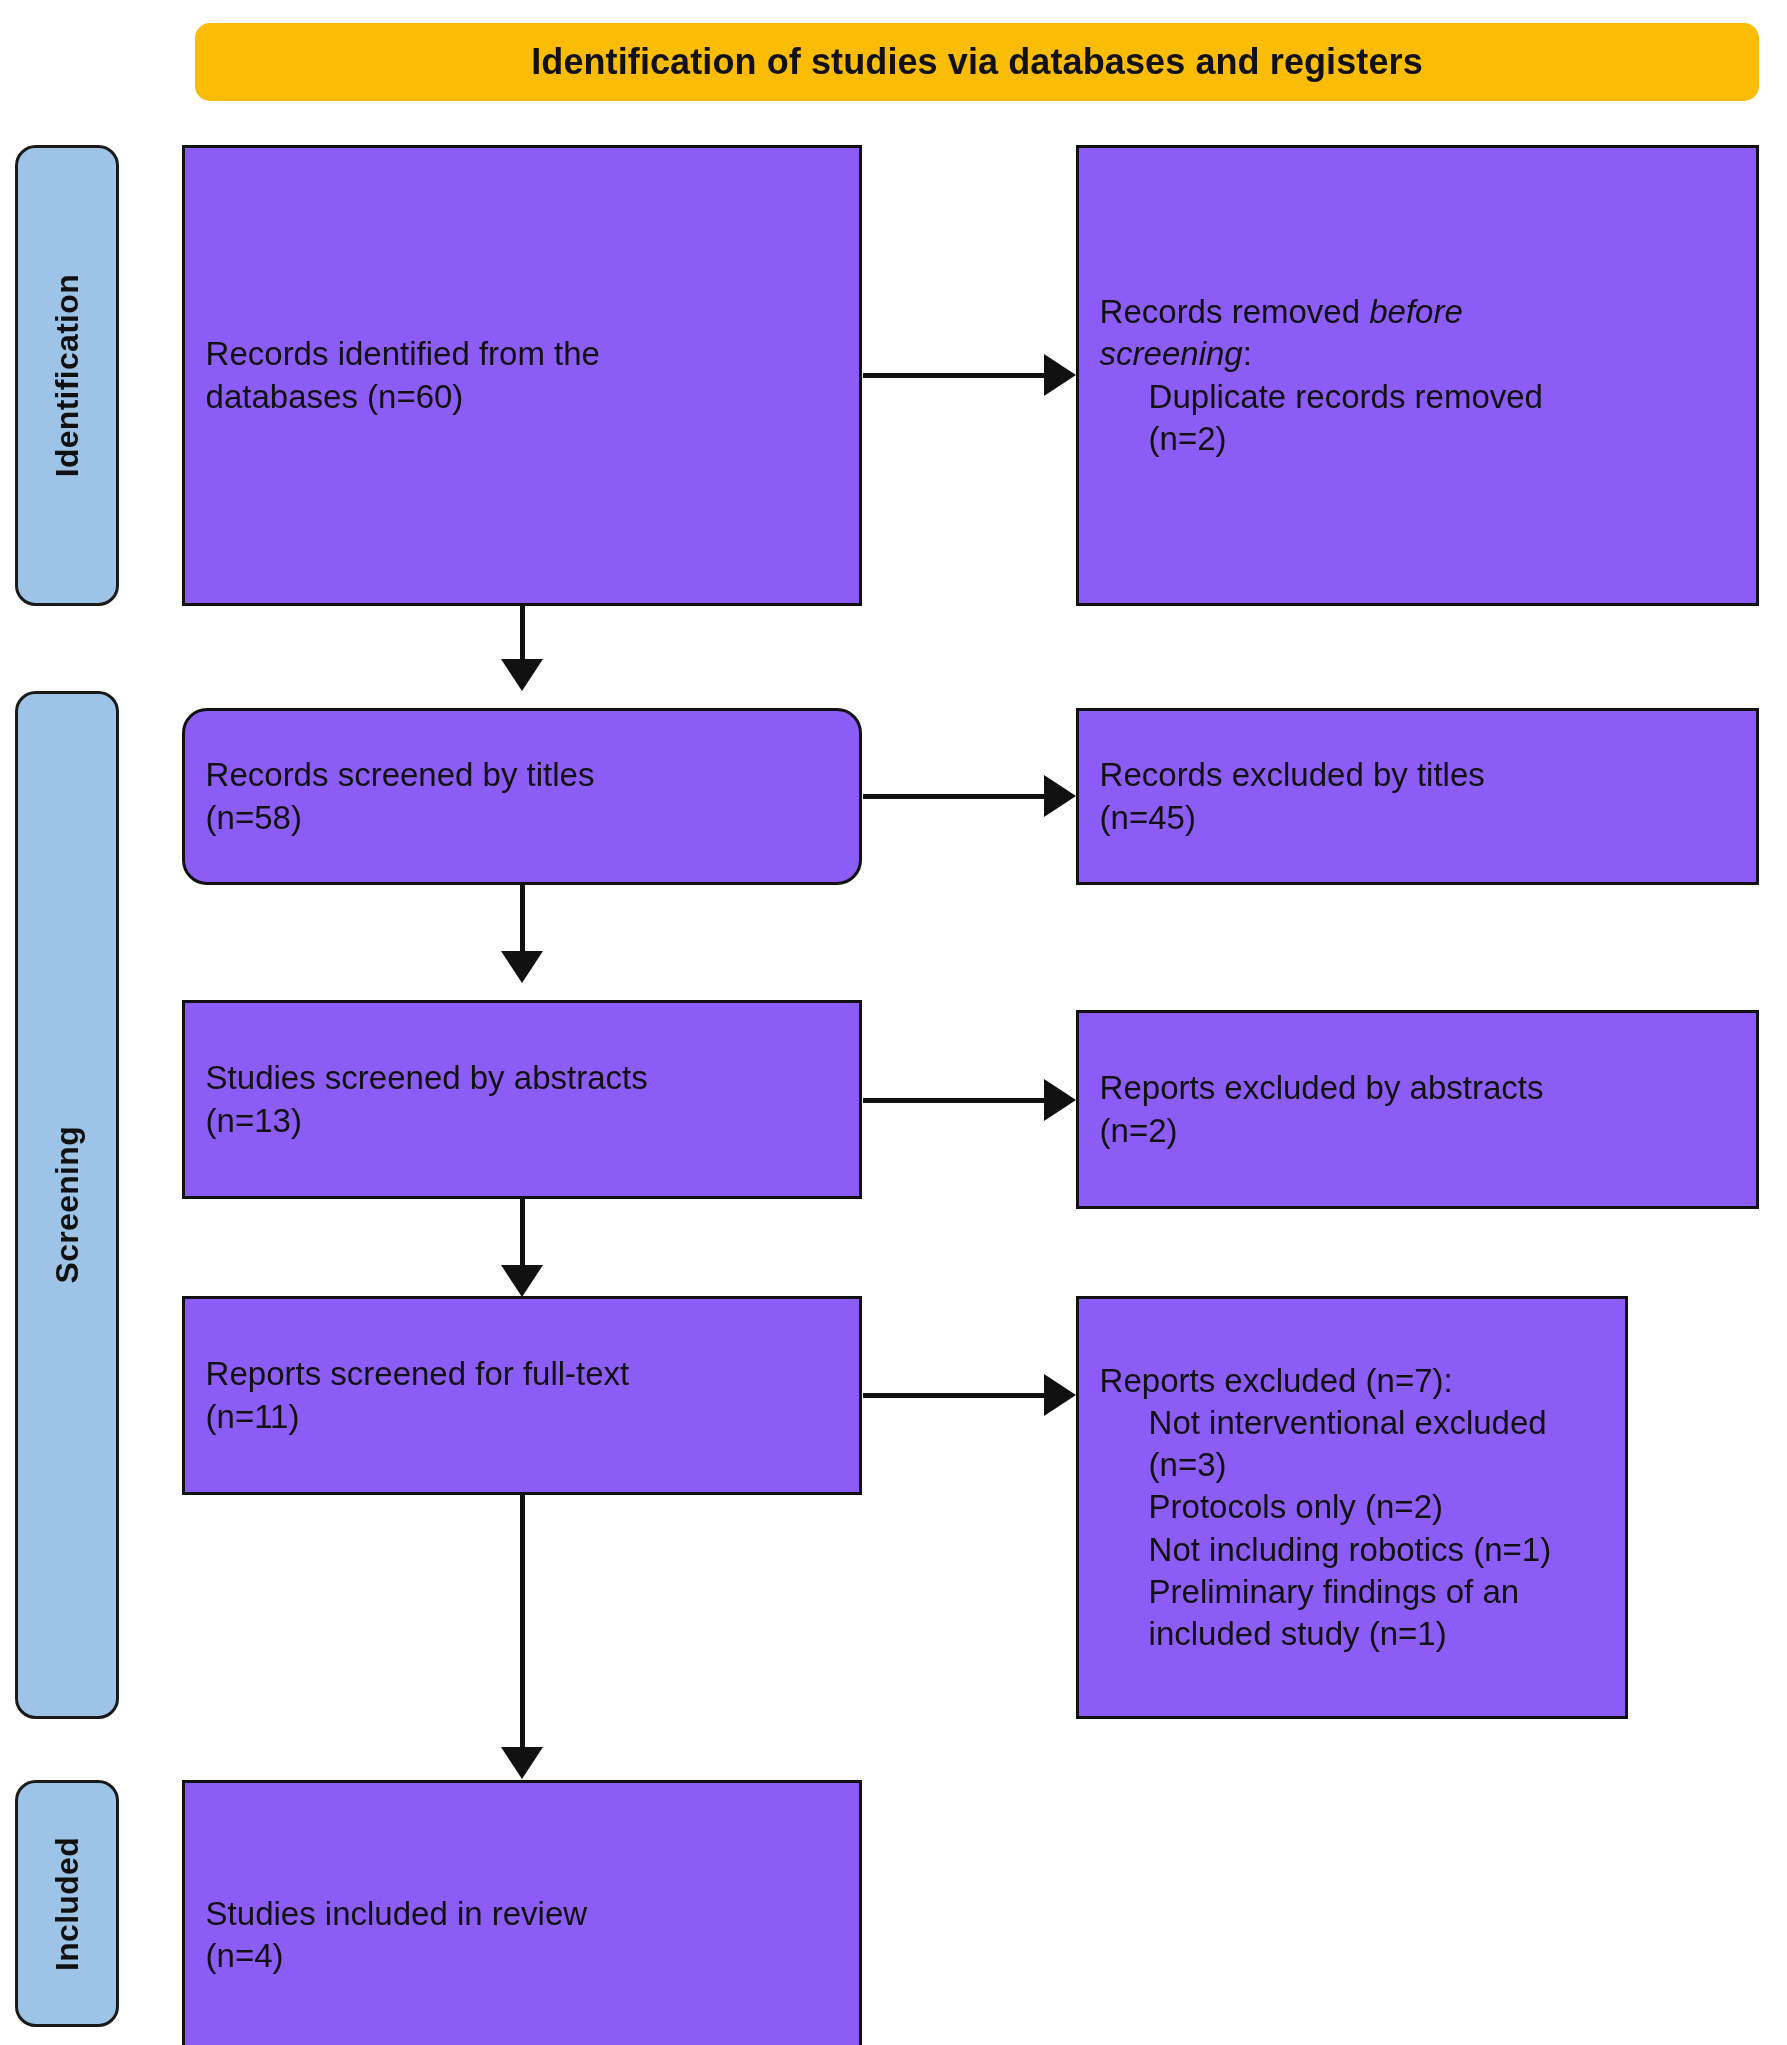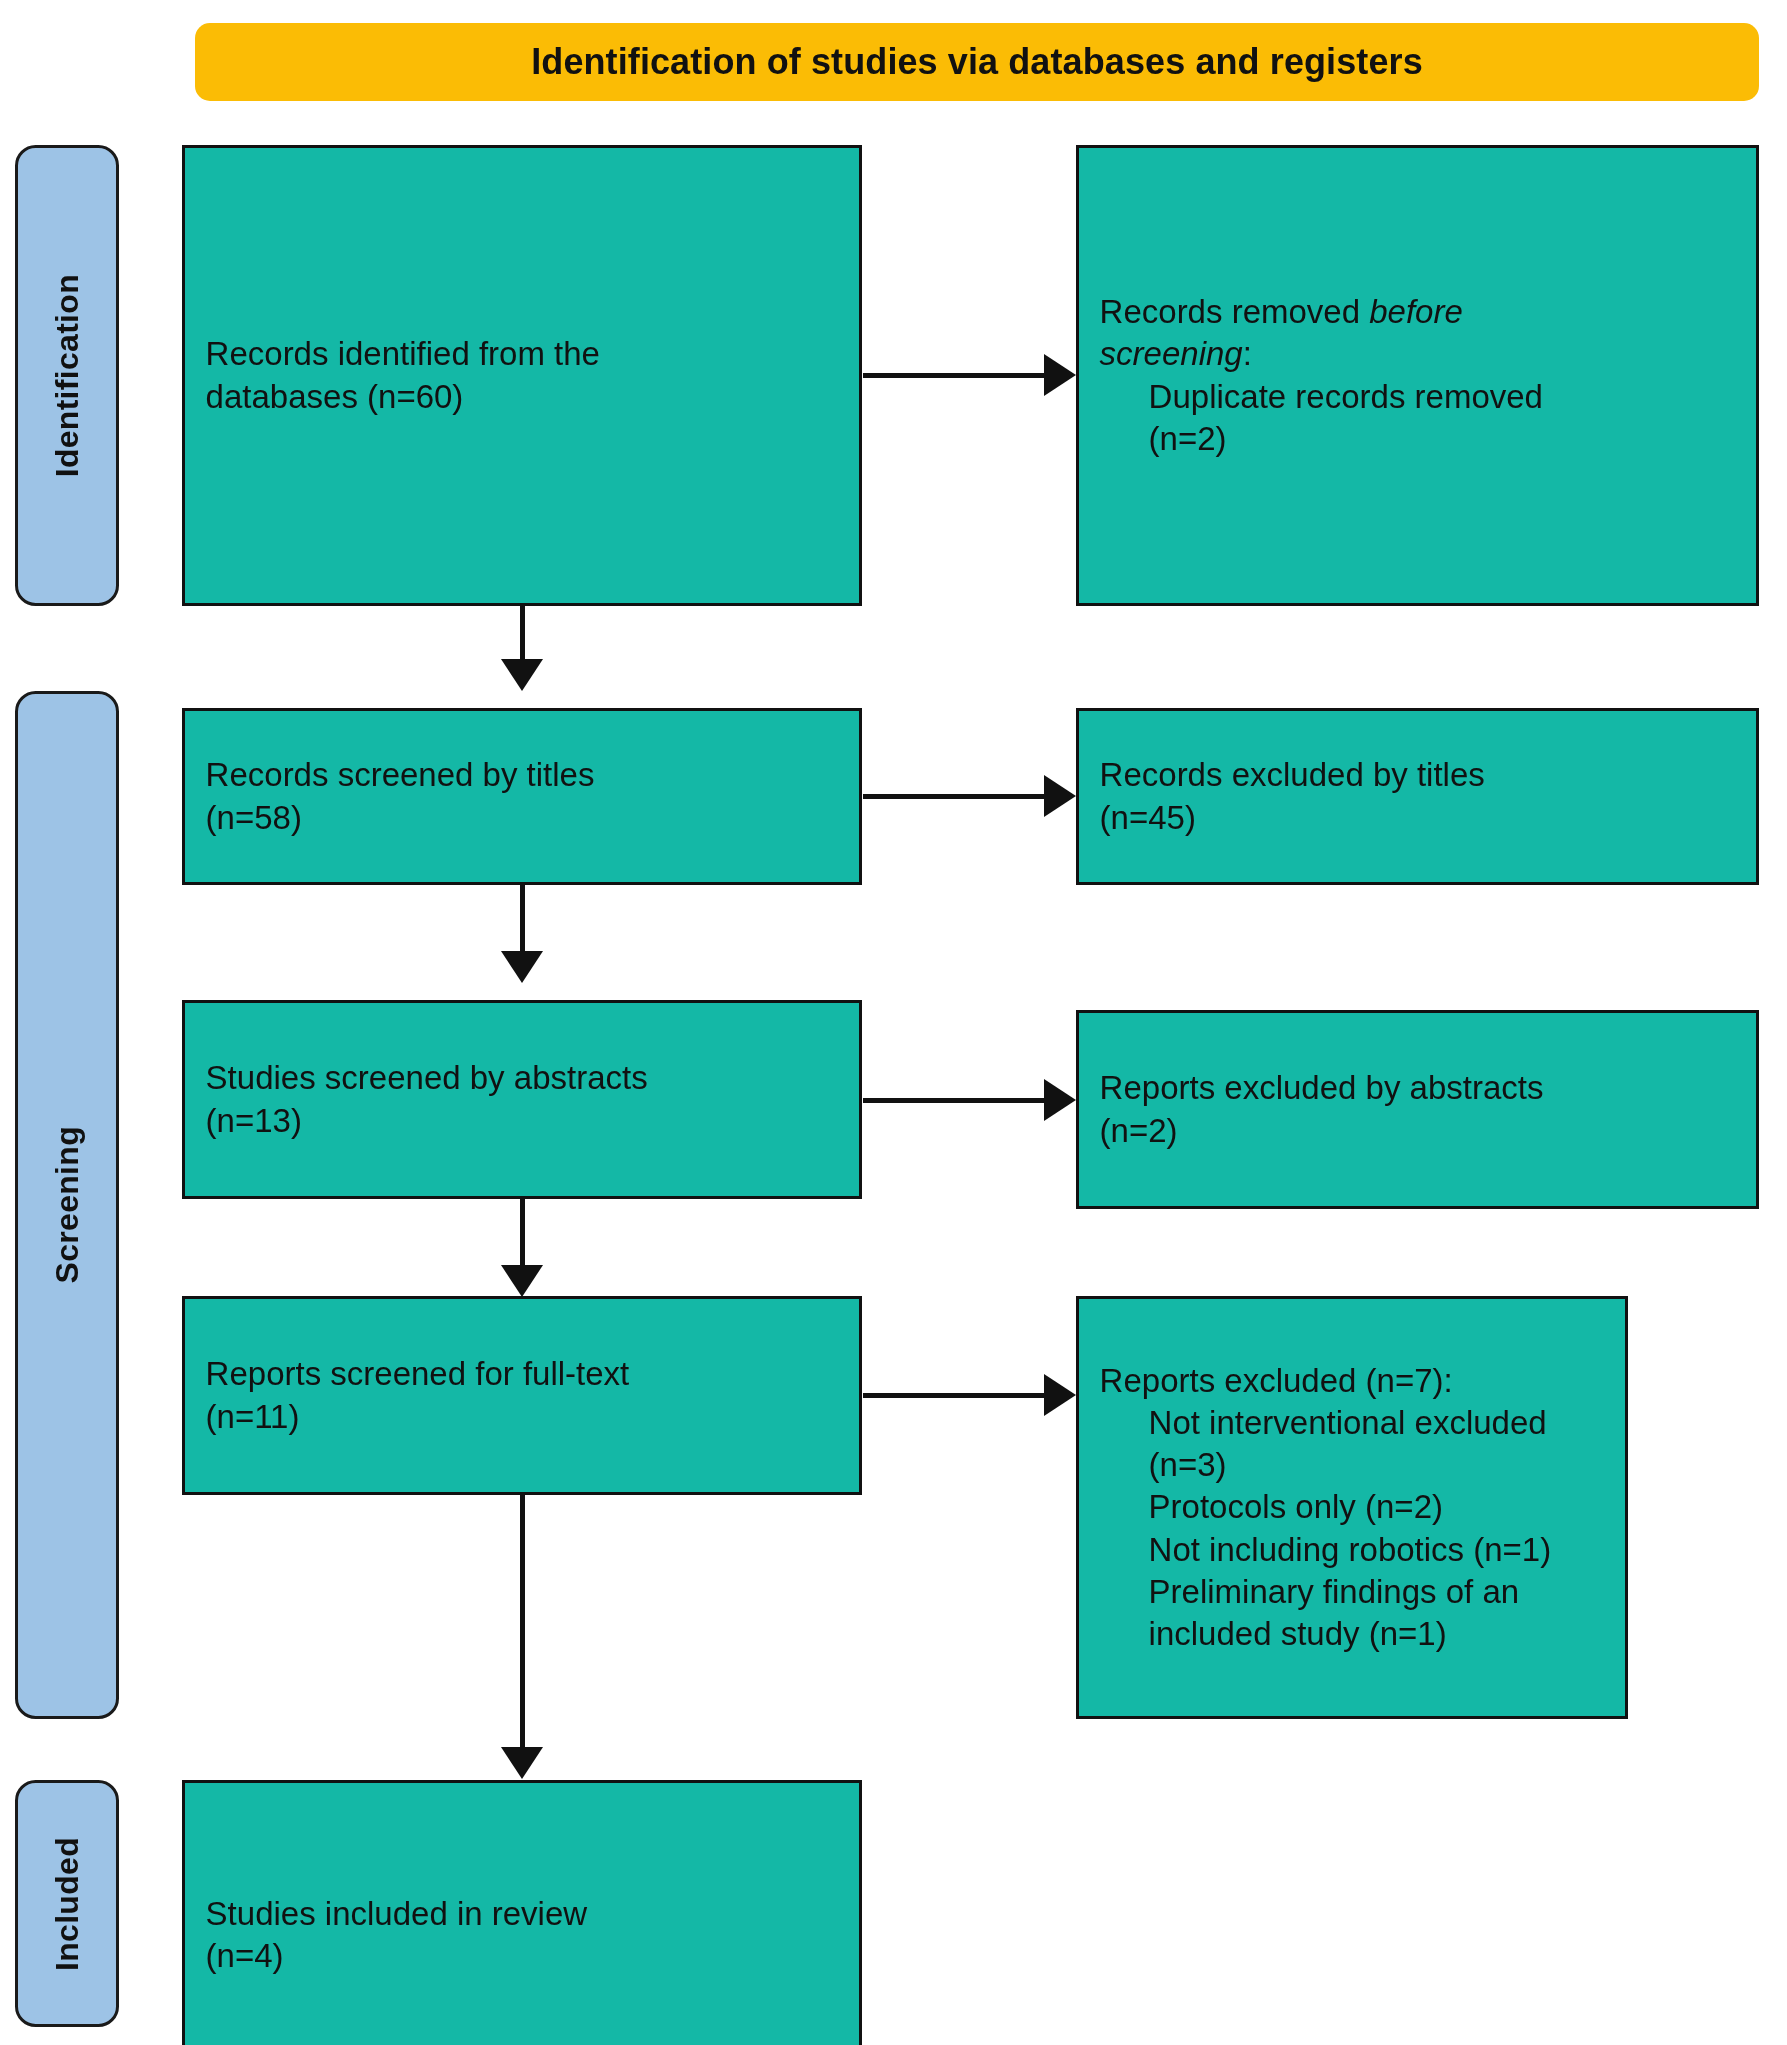"Records removed before" .box { background: #14b8a6 -> #8b5cf6 }
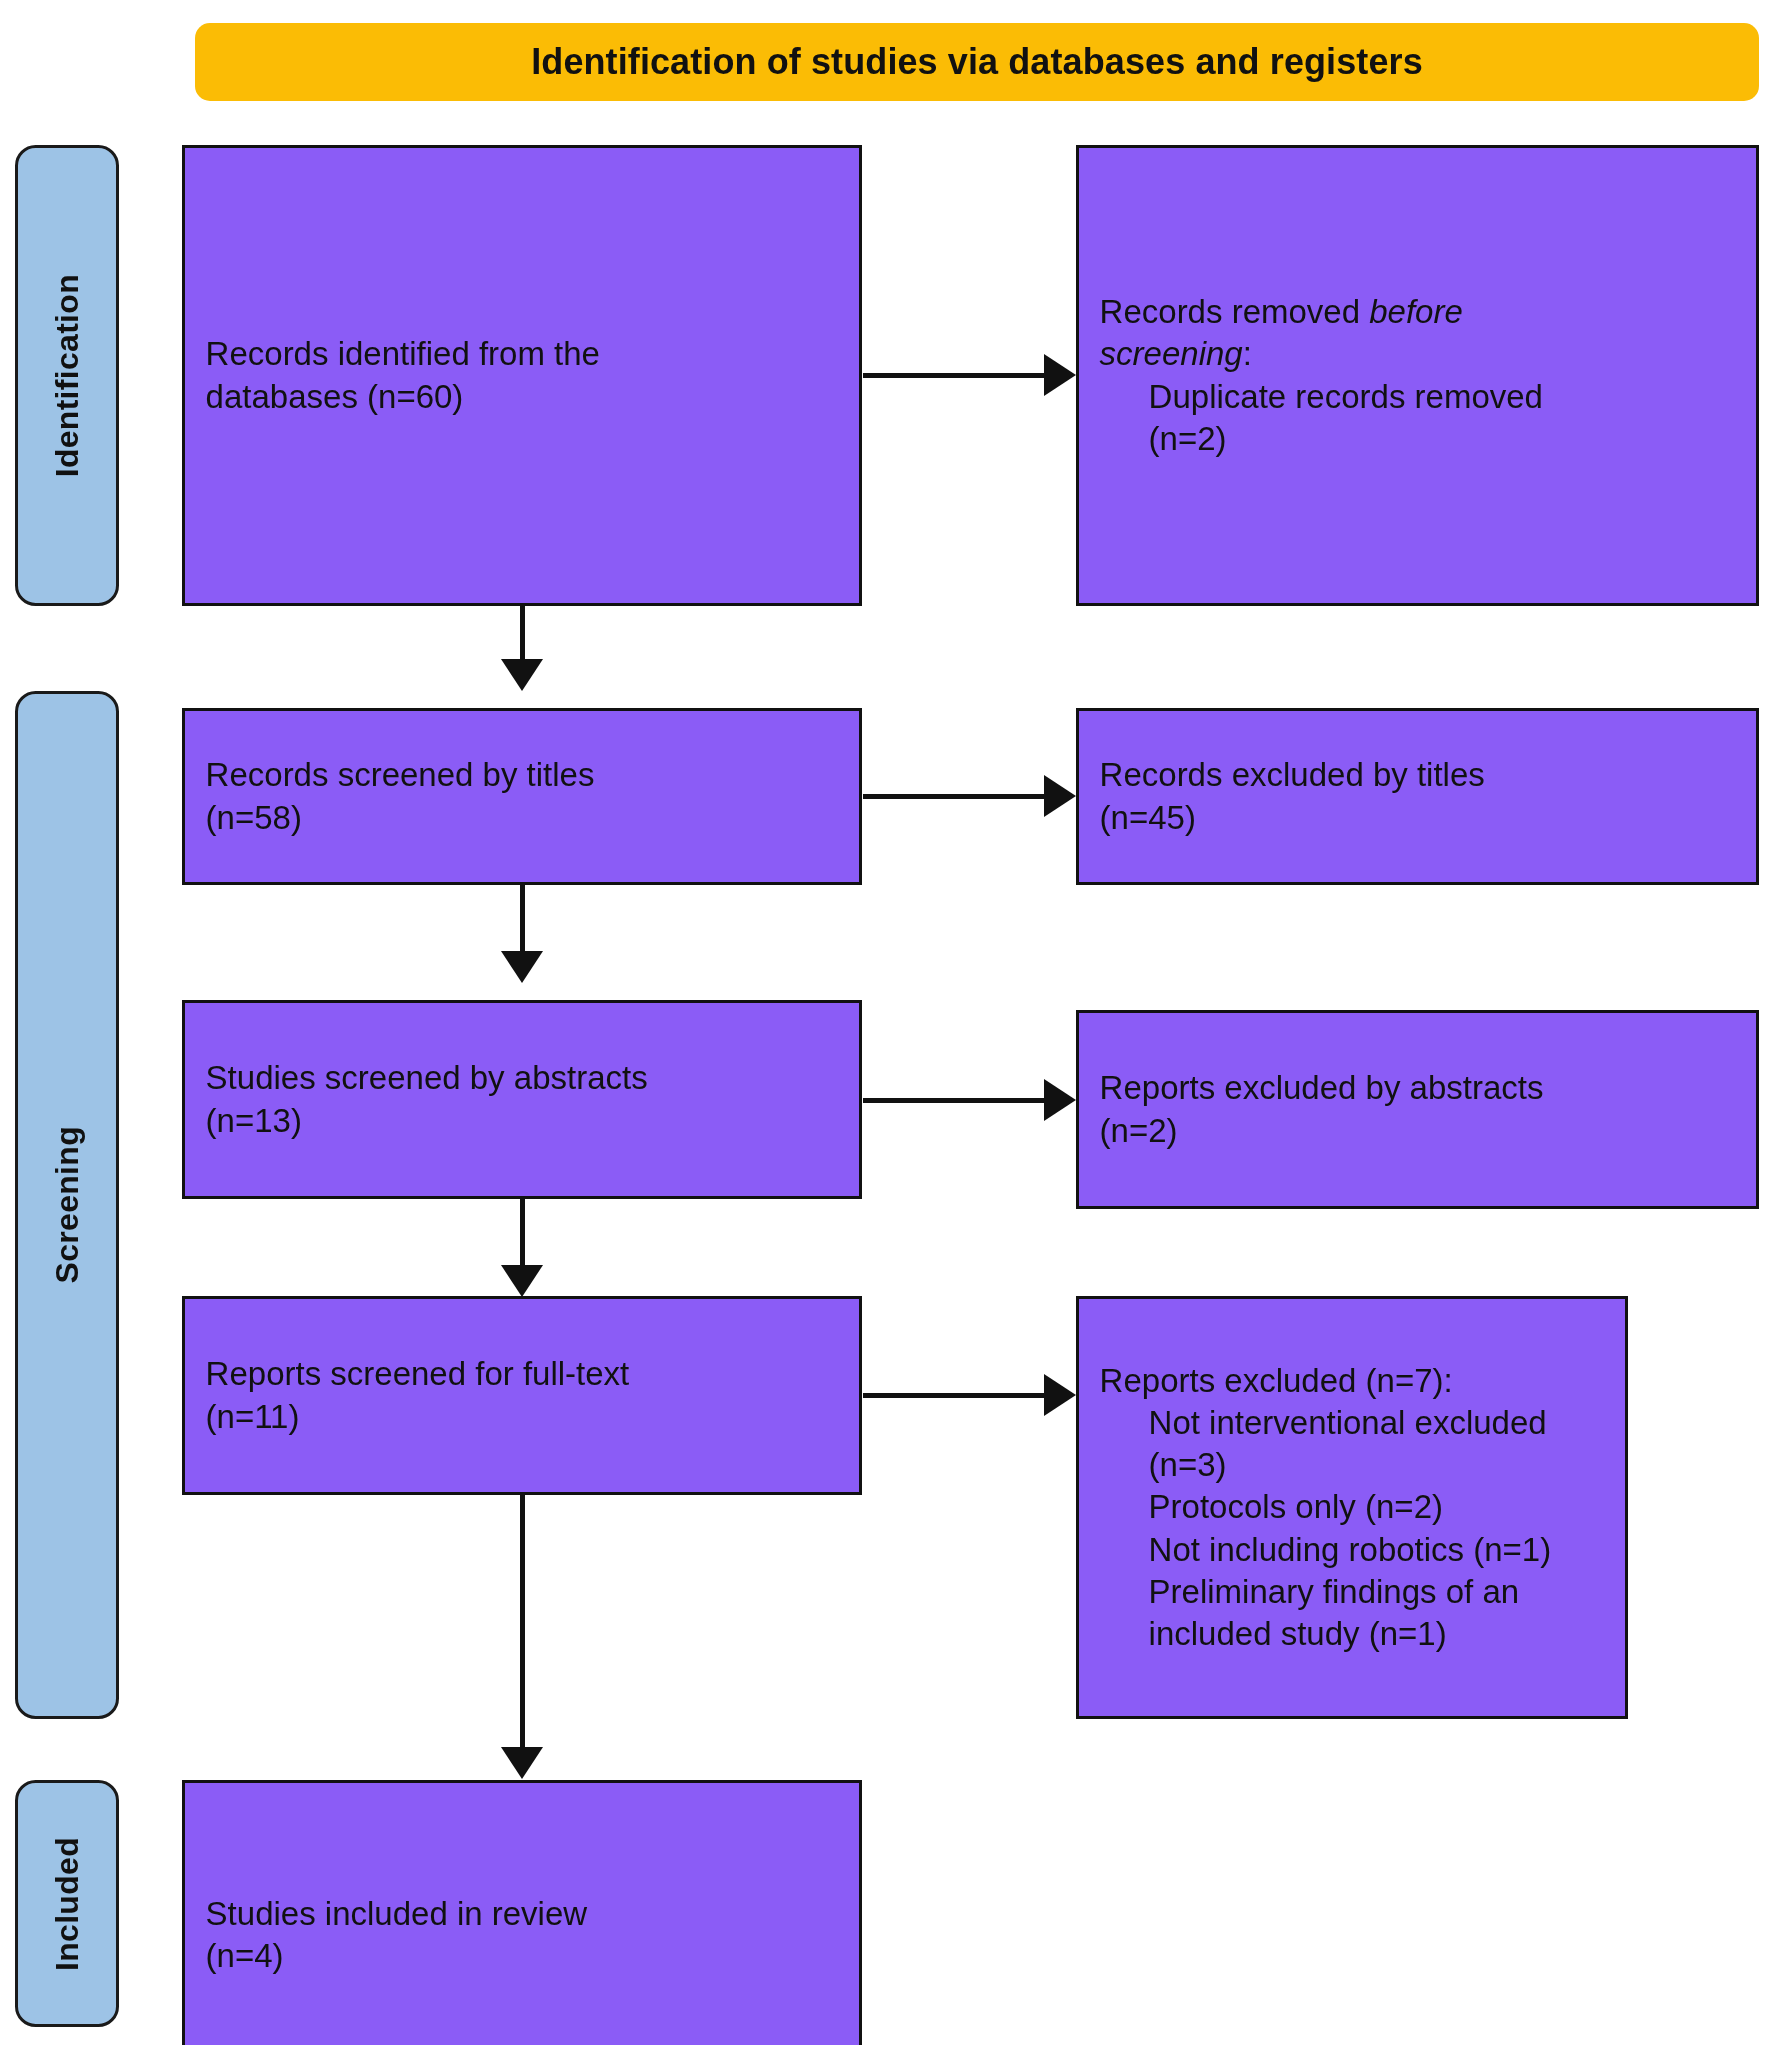"Records screened by titles" div.box { border-radius: none -> 25px }
